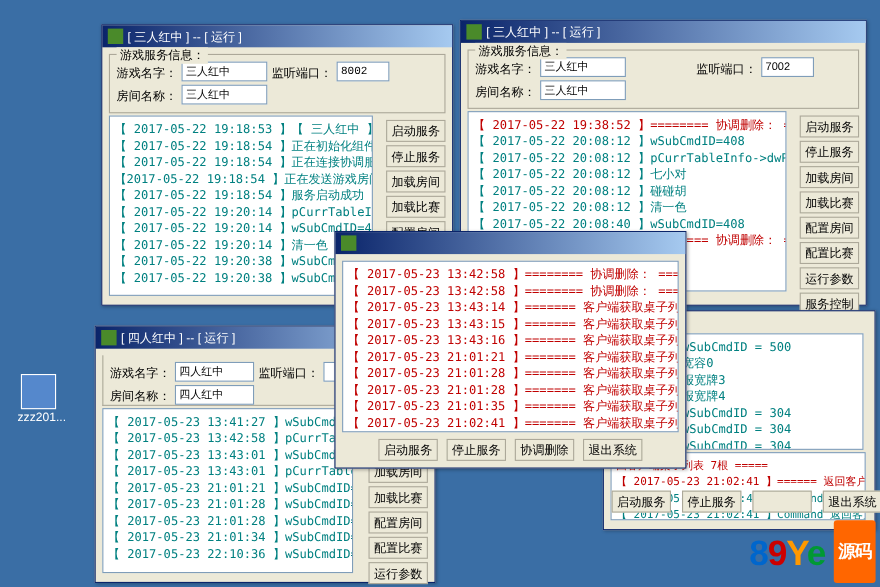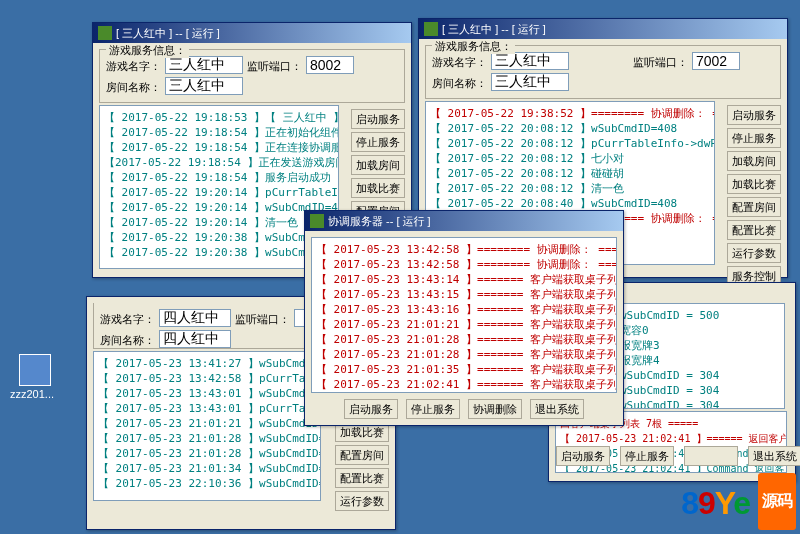"三人红中" .text-input { font-size: 14px -> 10px }
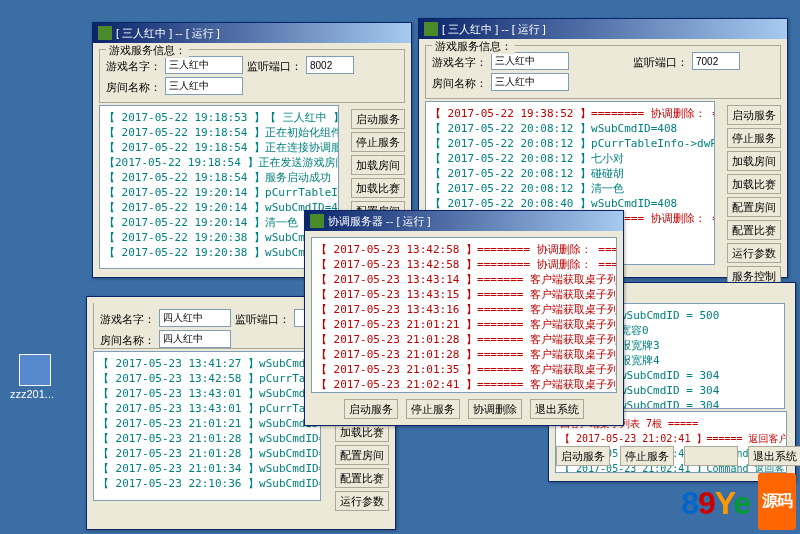"8002" input.text-input { font-family: none -> Liberation Mono, monospace }
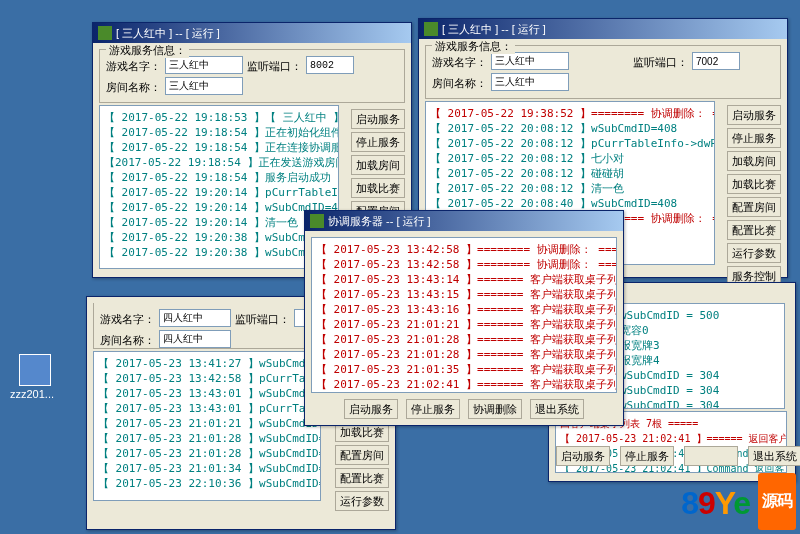"协调服务器 -- [ 运行 ]" span.titlebar-text { html: <span>协调服务器 -- [ 运行 ]</span> -> none }
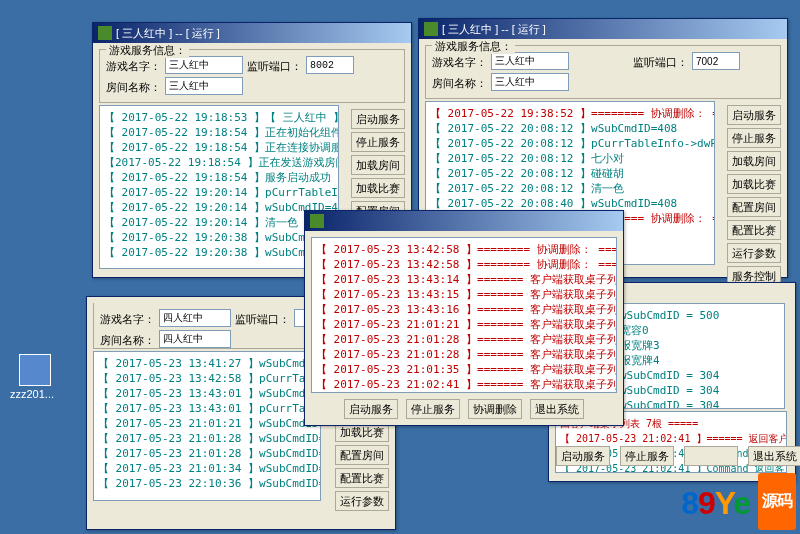"[ 四人红中 ] -- [" div.titlebar { html: none -> <div> <span></span> <span>[ 四人红中 ] -- [ 运行 ]</span> </div> }
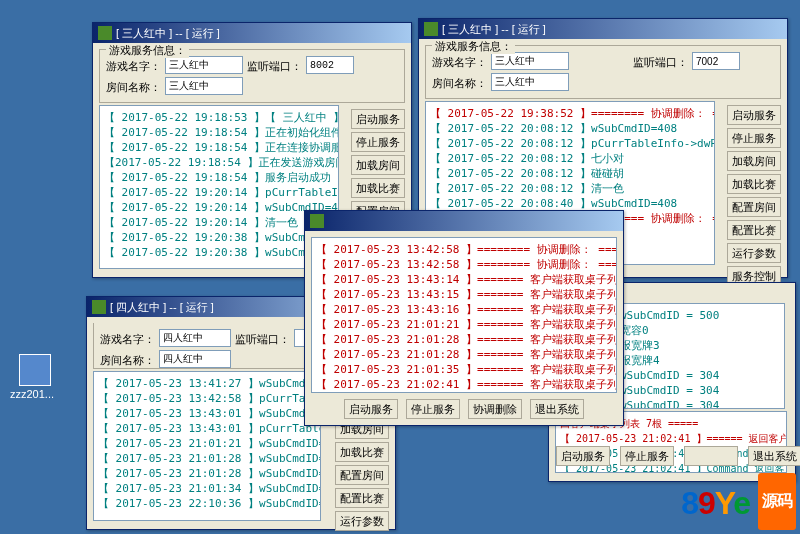"zzz201..." .desktop-icon { text-align: left -> right; top: 354px -> 340px }
